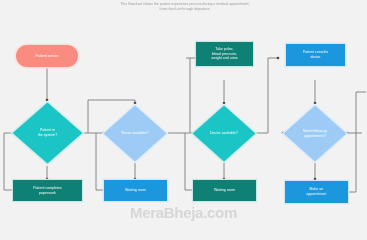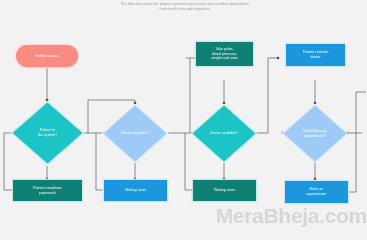"MeraBheja.com" .watermark { font-size: 21px -> 15px; text-align: right -> center }
